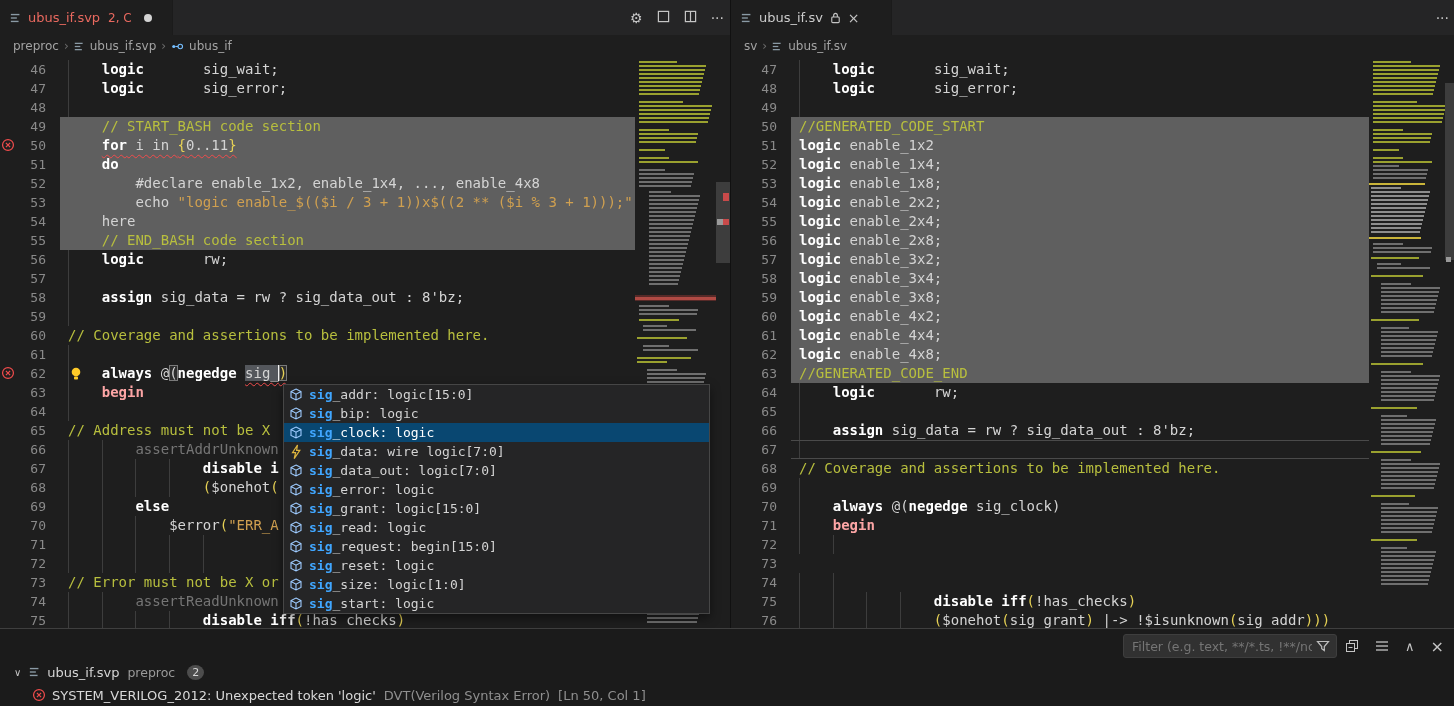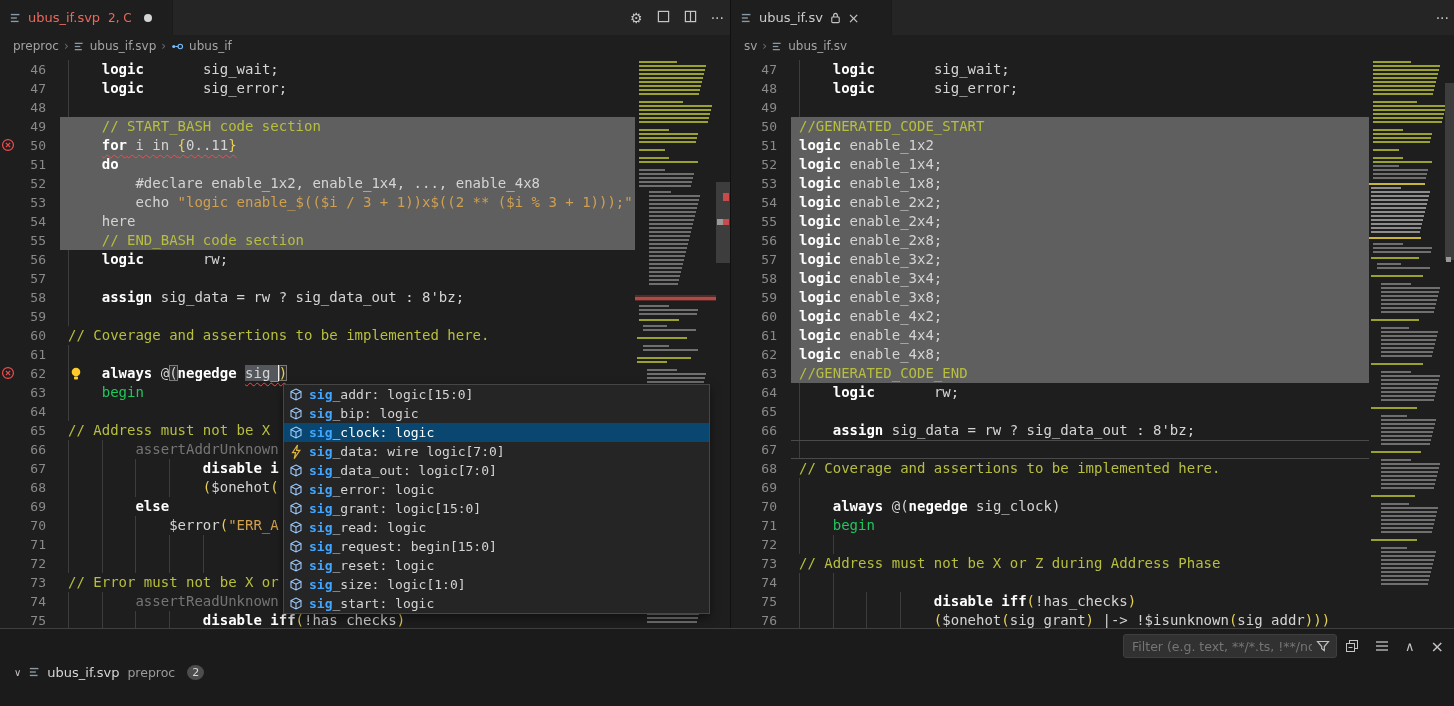"begin" .t-g { color: #22c55e -> #fca5a5; font-weight: normal -> bold }
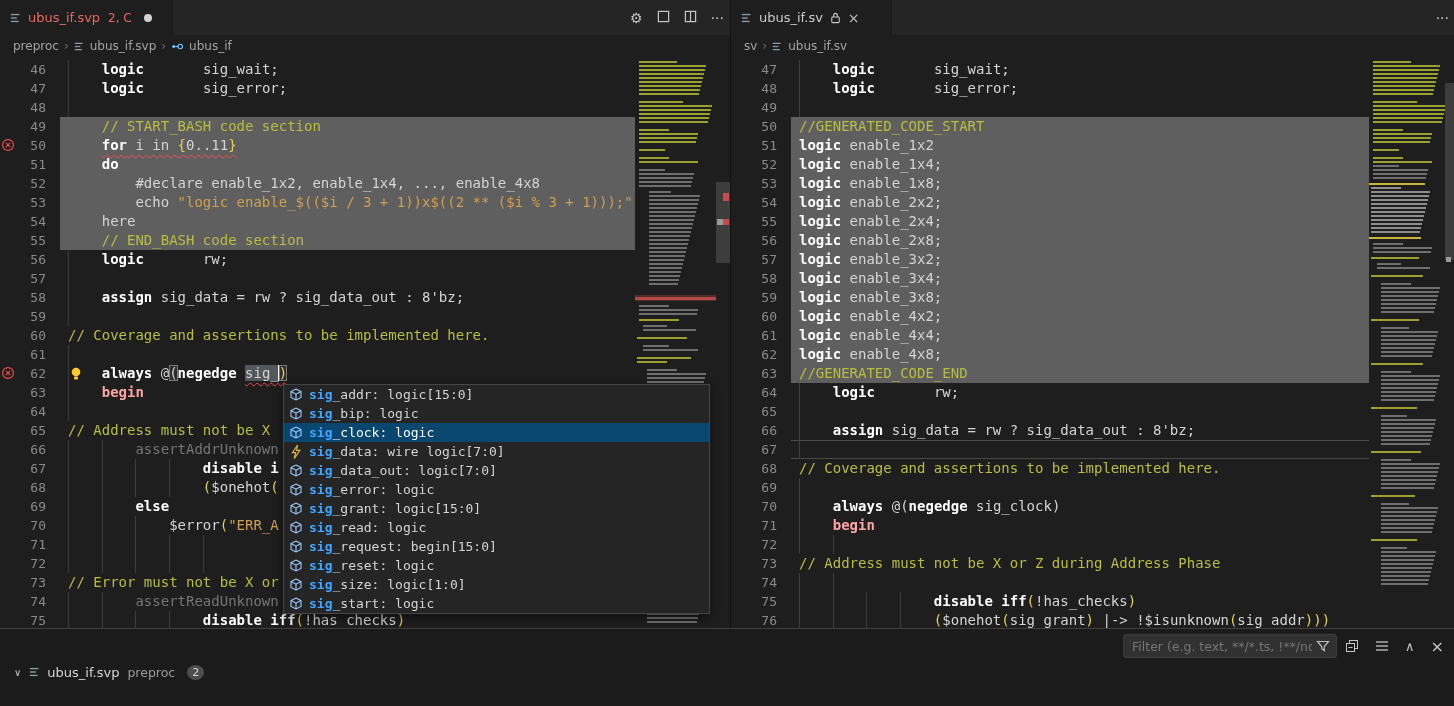"// Address must not be X or" span.code { html: <span><span>// Address must not be X or Z during Address Phase</span></span> -> none }
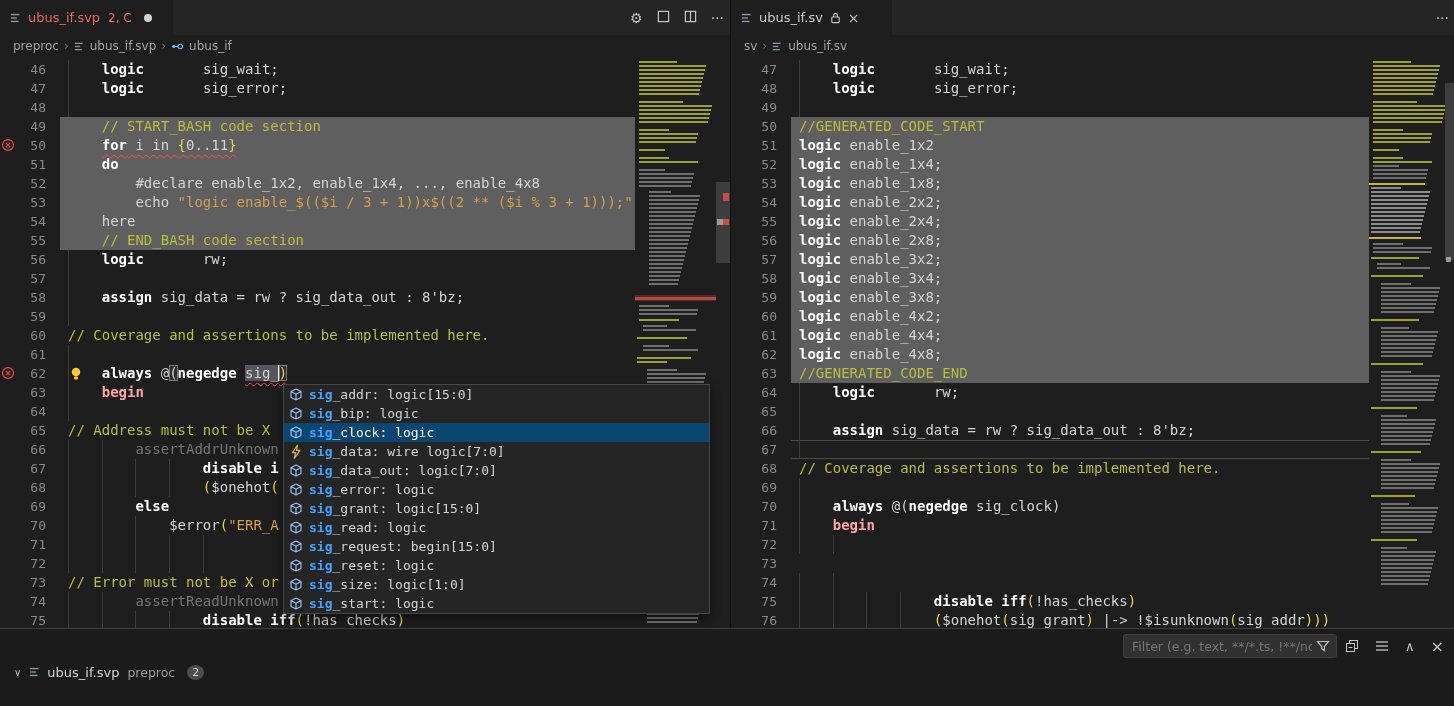"SYSTEM_VERILOG_2012: Unexpected token" div.tree-problem { html: none -> <div> <svg> <circle></circle> <path></path> </svg> <span>SYSTEM_VERILOG_2012: Unexpected token 'logic'</span> <span>DVT(Verilog Syntax Error)</span> <span>[Ln 50, Col 1]</span> </div> }
